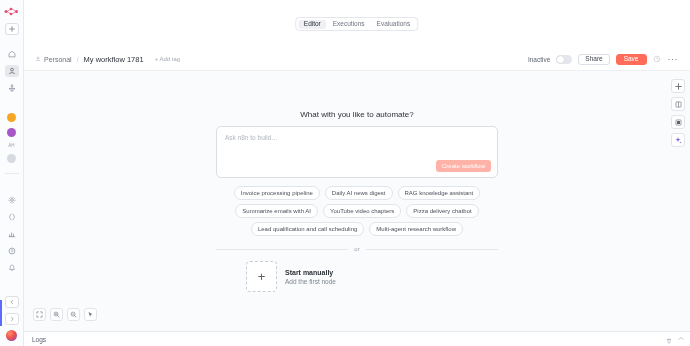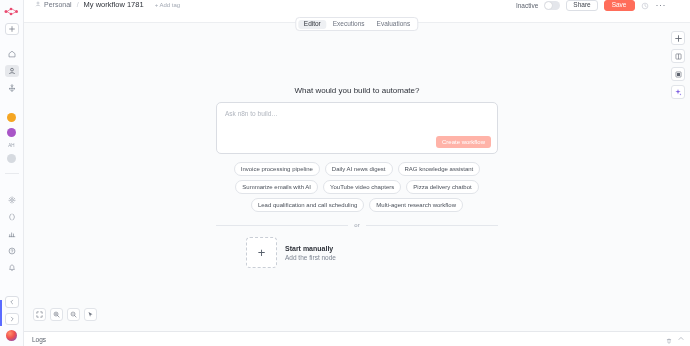"My workflow 1781" .header { align-items: flex-start -> center; margin-top: none -> 48px; padding: 0 24px 0 11px -> 0 12px 0 11px }
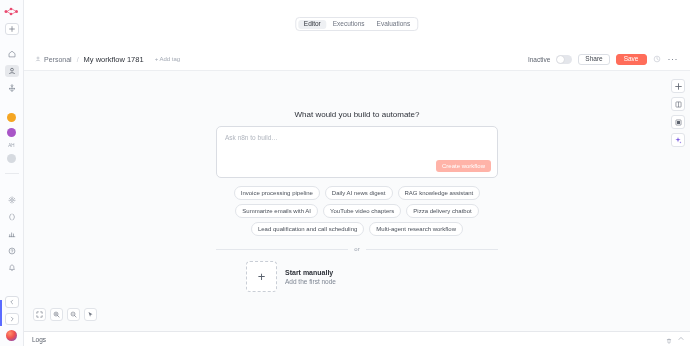"What would you build to" div.headline { text: would you build -> with you like }
